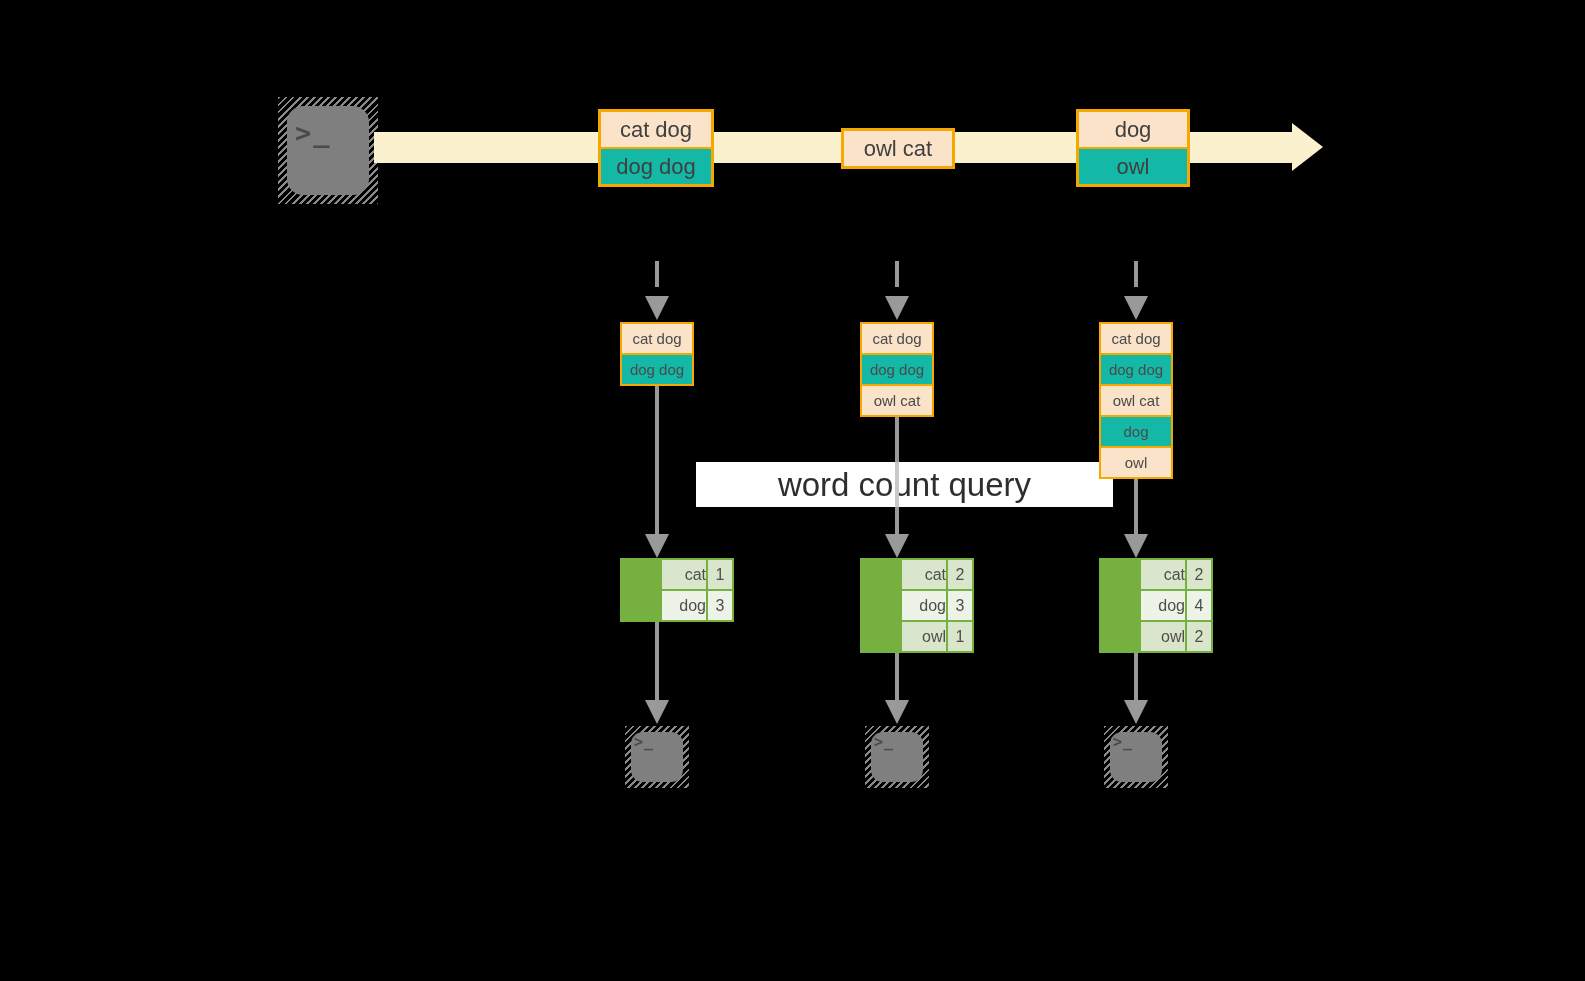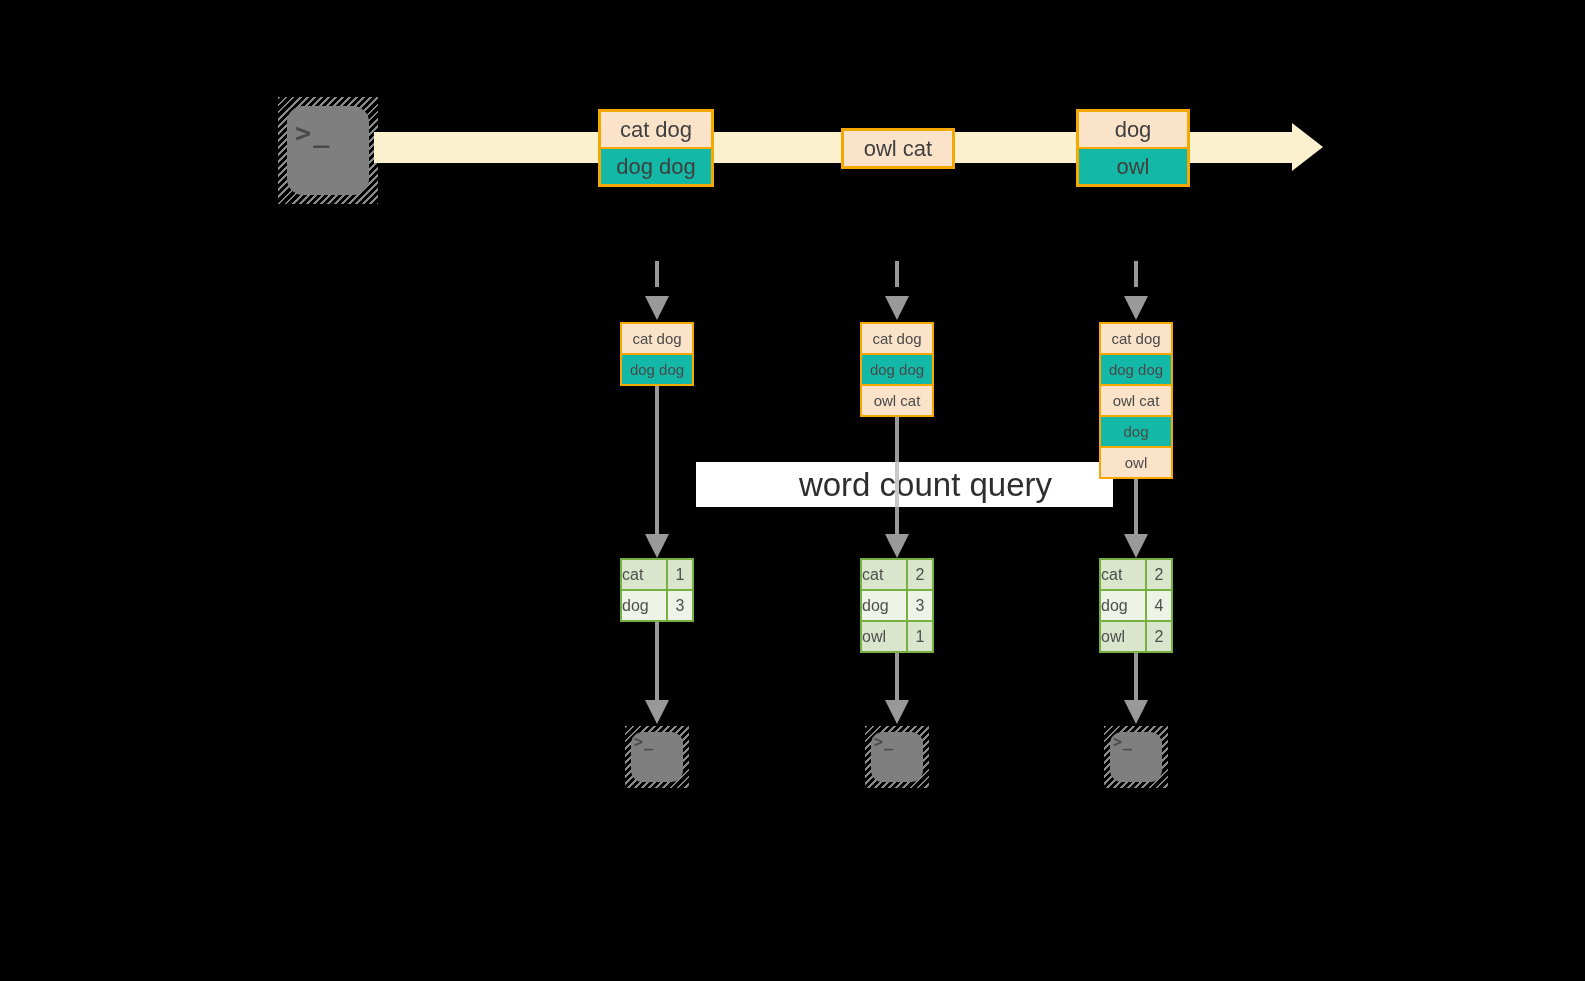"word count query" .qband .qtext { padding-left: 21px -> none }
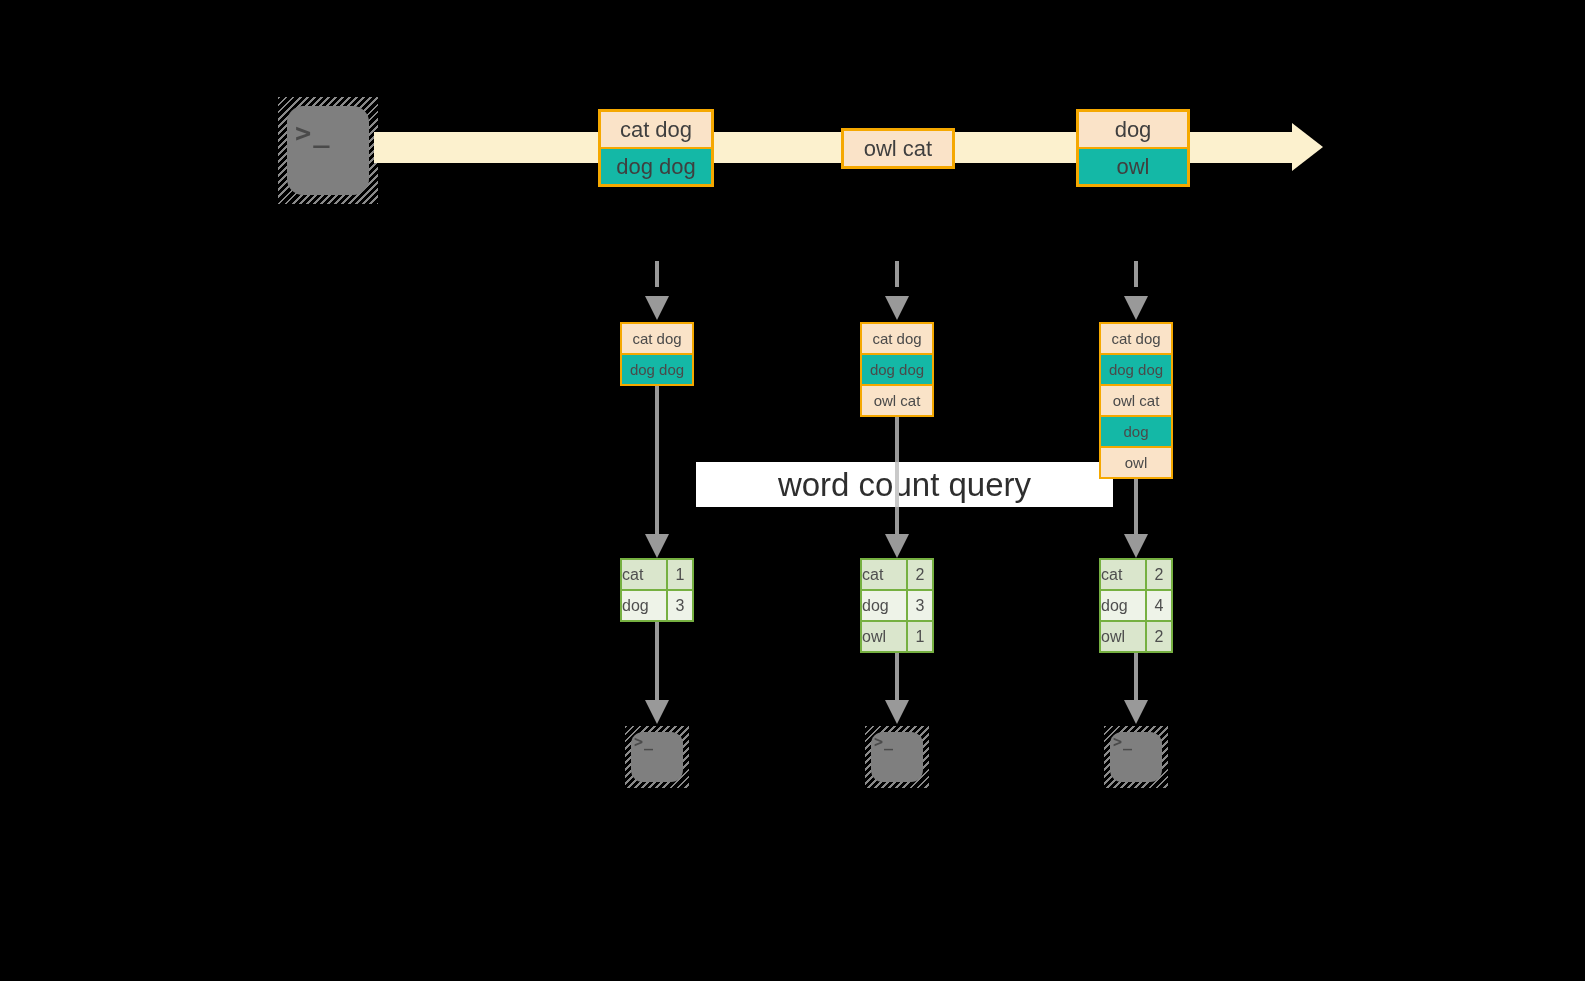"cat" .wtable .wcell { margin-left: none -> 40px; text-align: left -> right }
